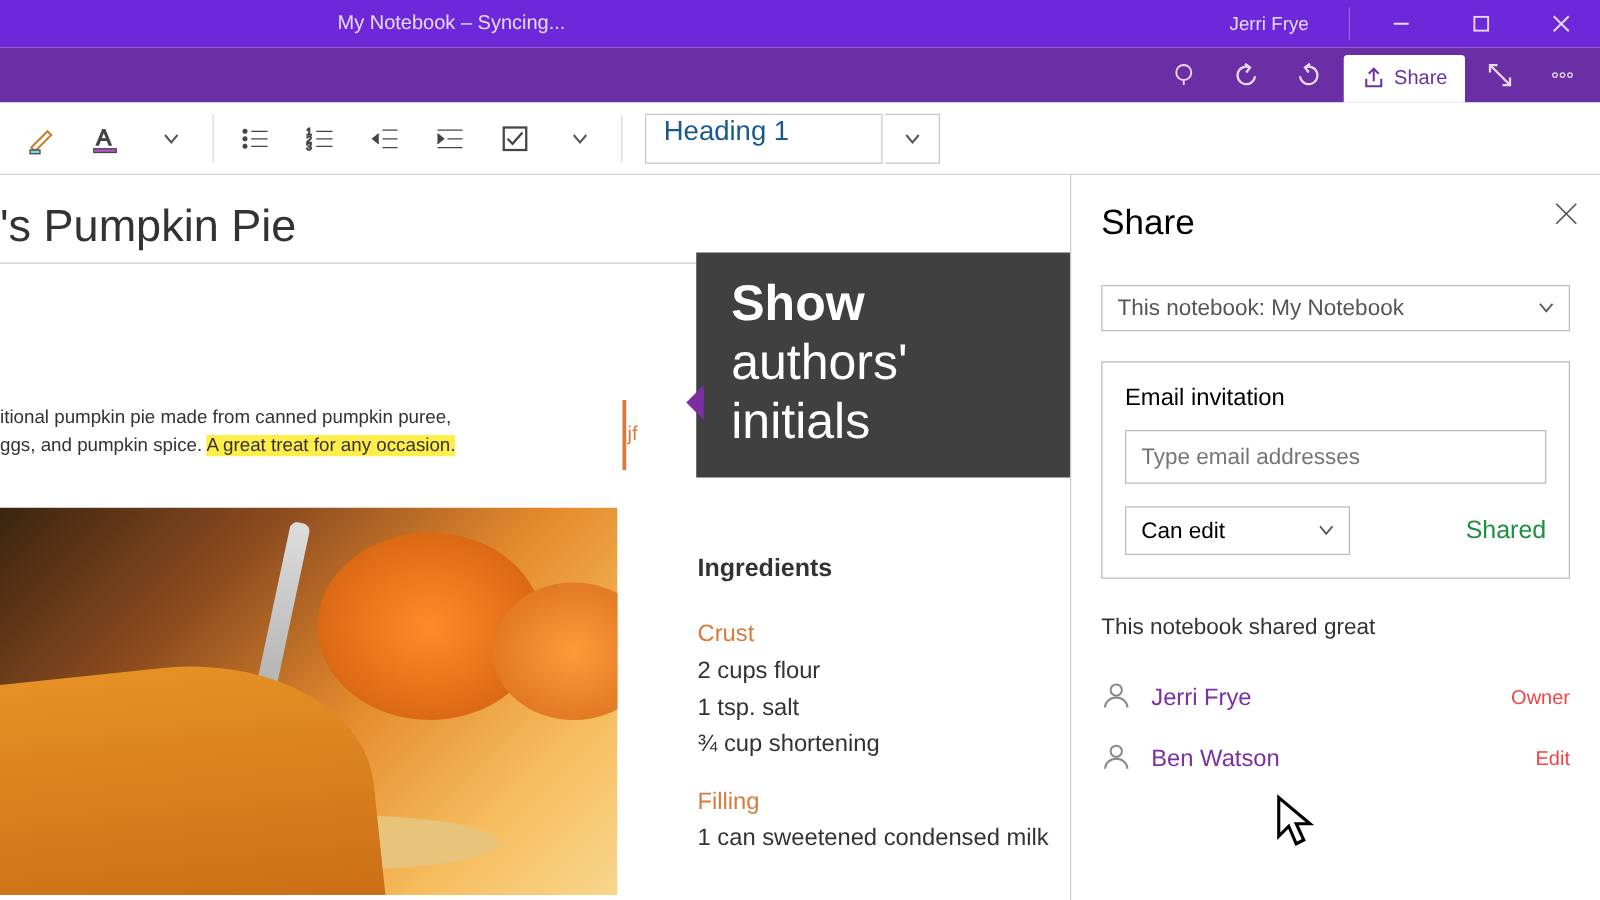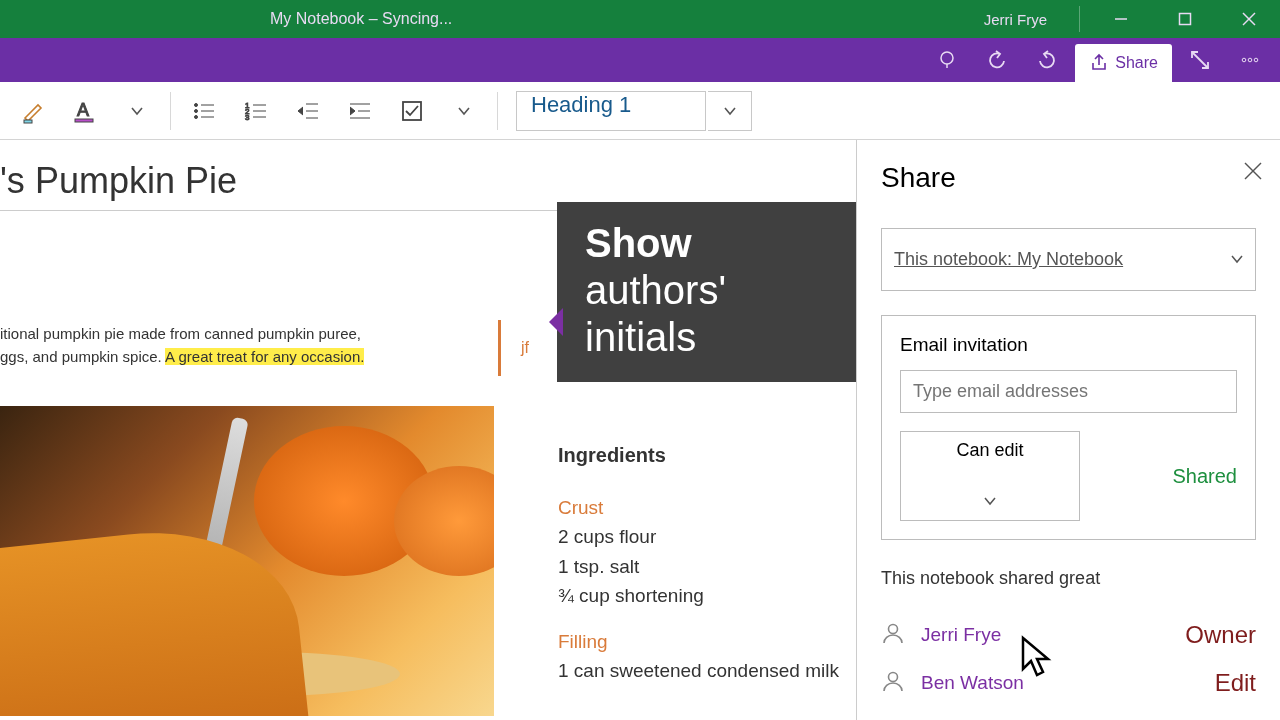"My Notebook – Syncing..." .titlebar { background: #15803d -> #6d28d9 }
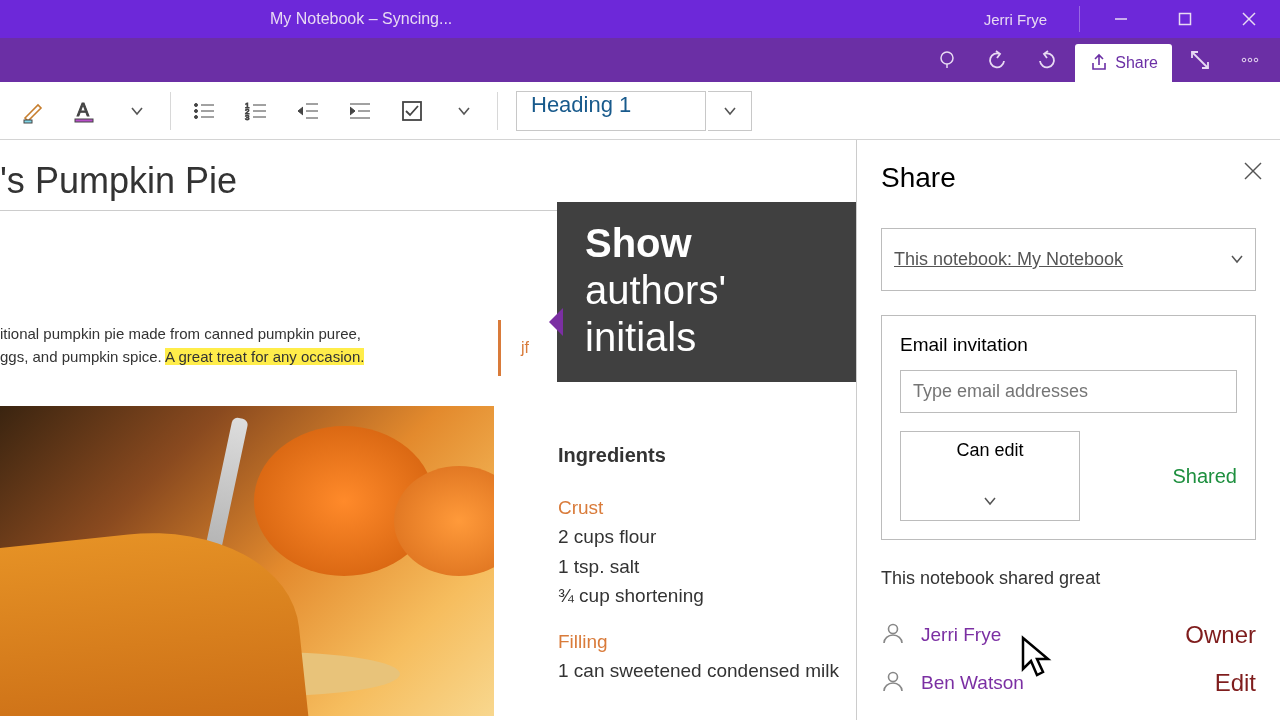"This notebook: My Notebook" .nbselect { padding: 20px 12px -> 7px 12px; text-decoration: underline -> none }
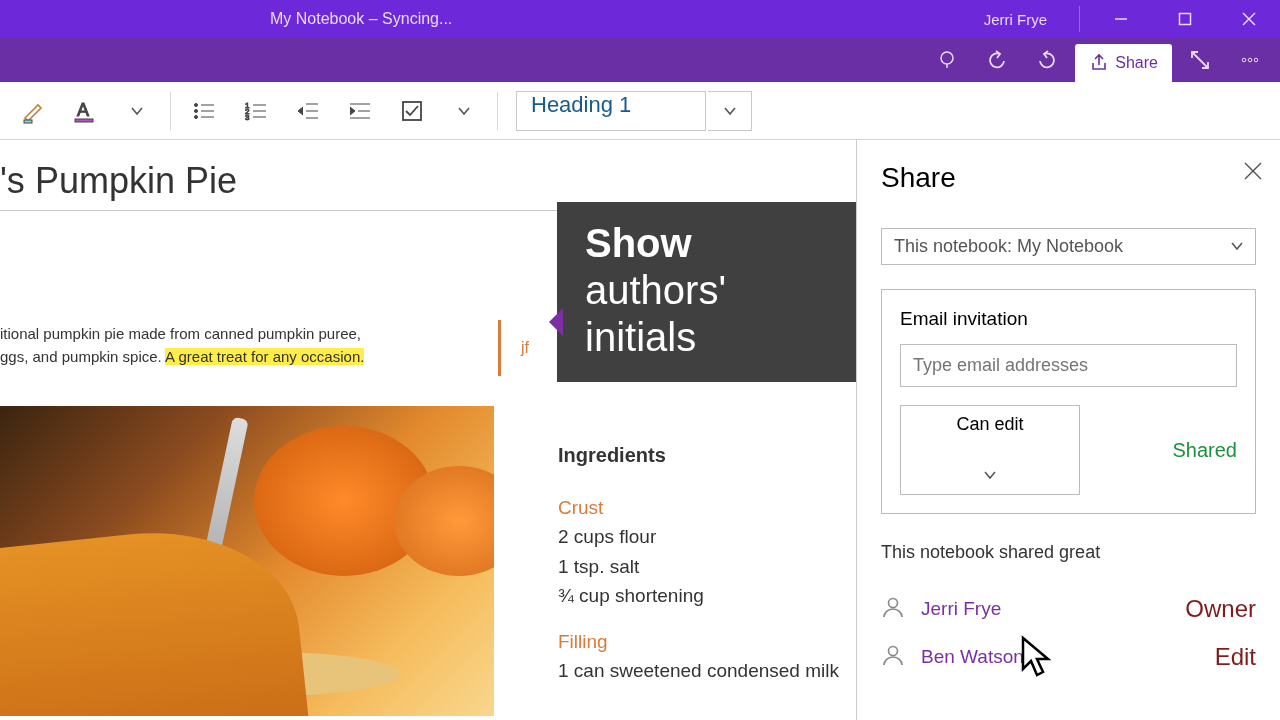"jf" .authorini { padding-left: 20px -> 1px }
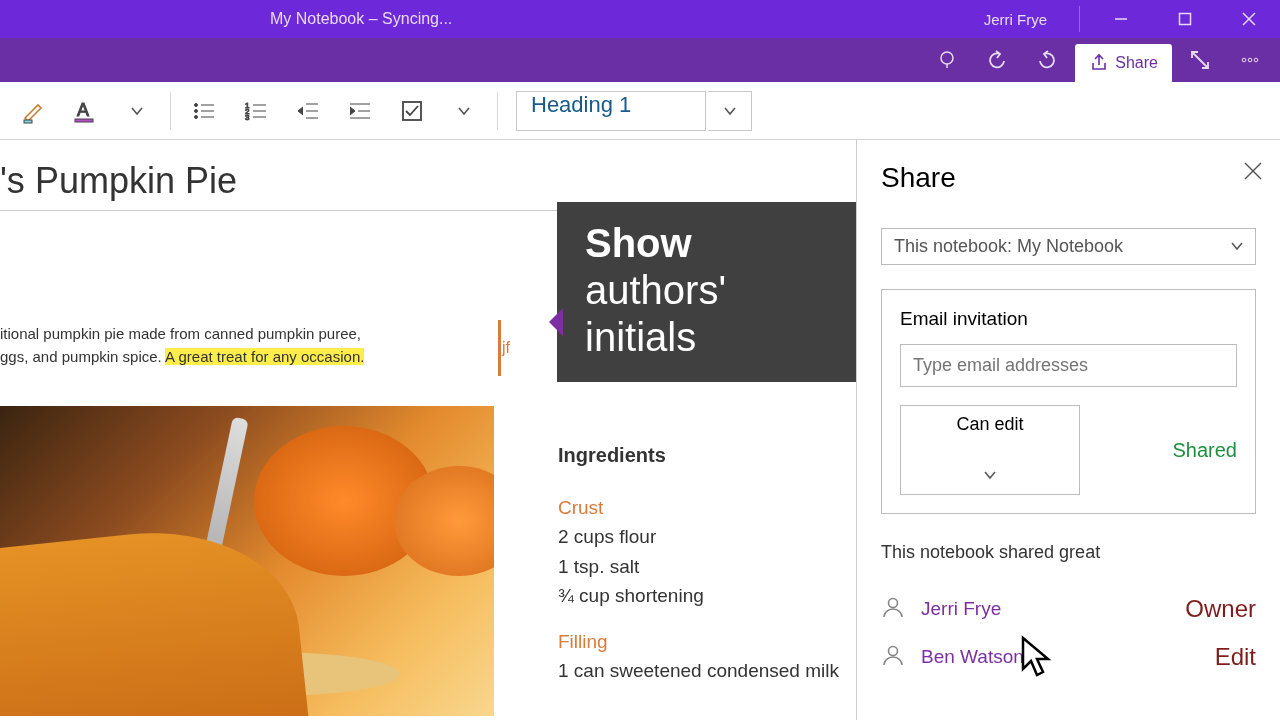"Can edit" .permsel { flex-direction: column -> none }
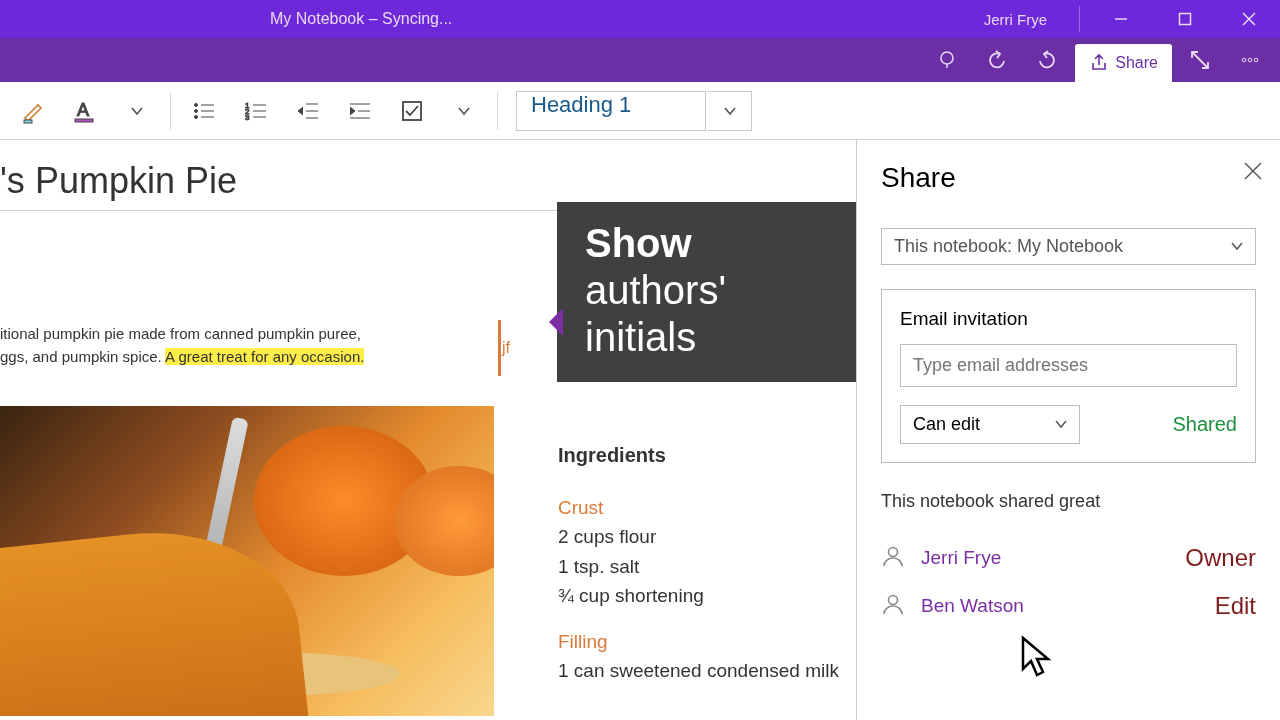"Owner" .personrow .prole { color: #7f1d1d -> #ef4444; font-size: 24px -> 16px }
